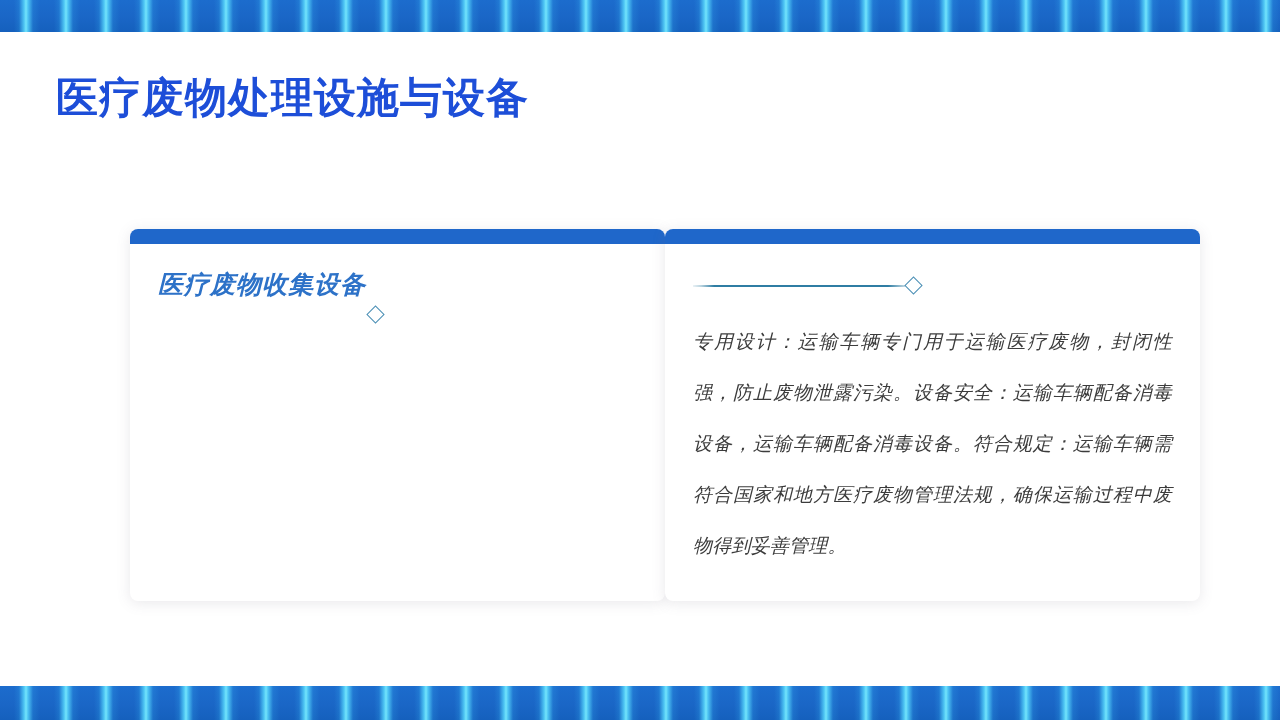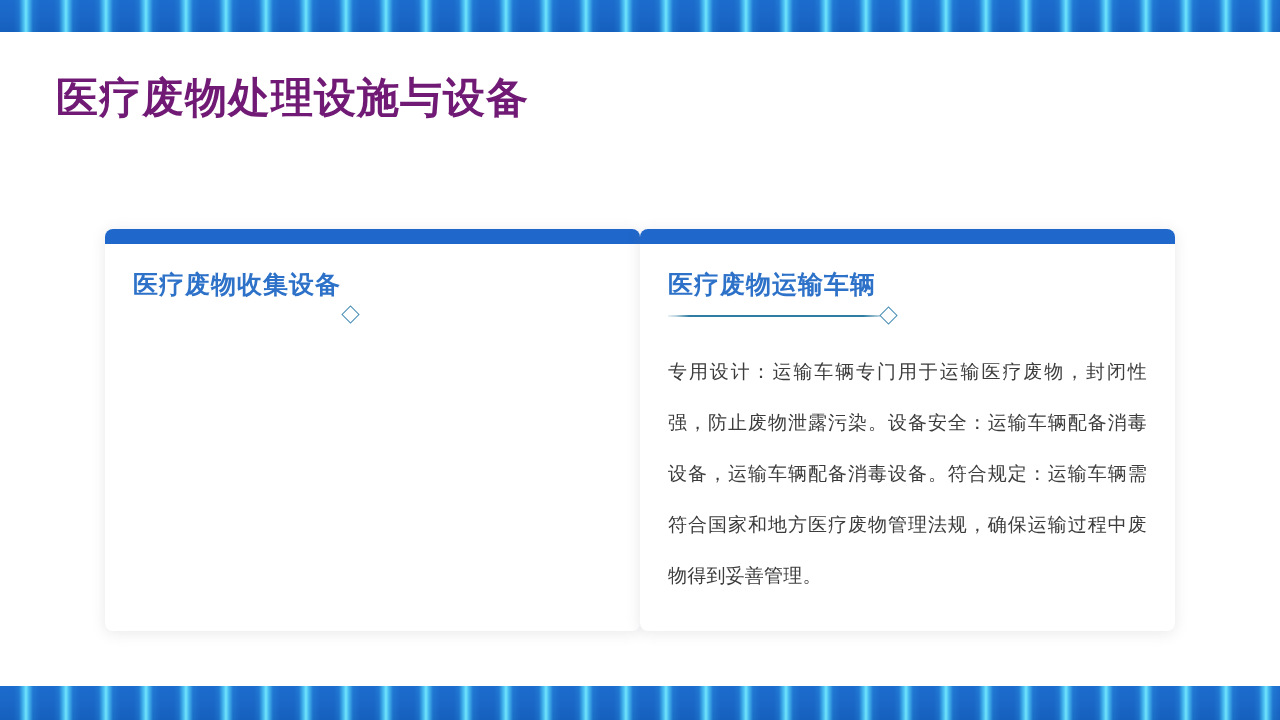"医疗废物处理设施与设备" .page-title { color: #701a75 -> #1d4ed8 }
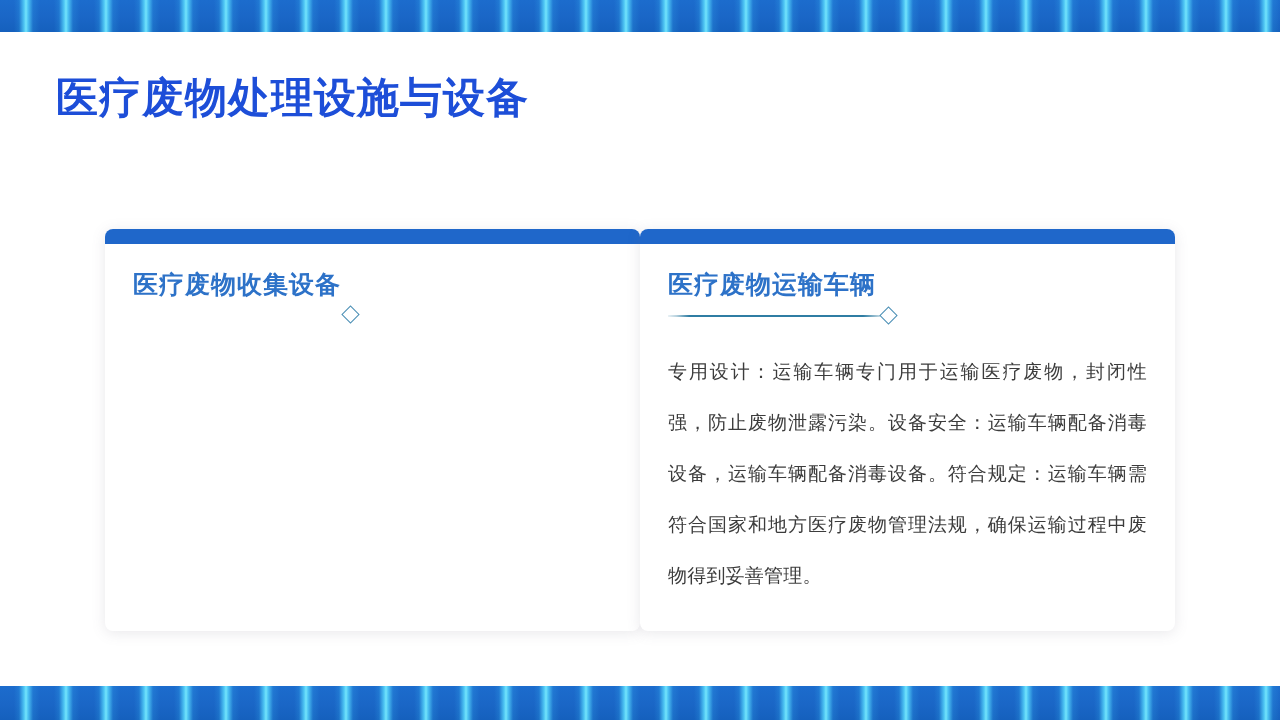"医疗废物收集设备" .cards { font-style: none -> italic; justify-content: center -> flex-end }
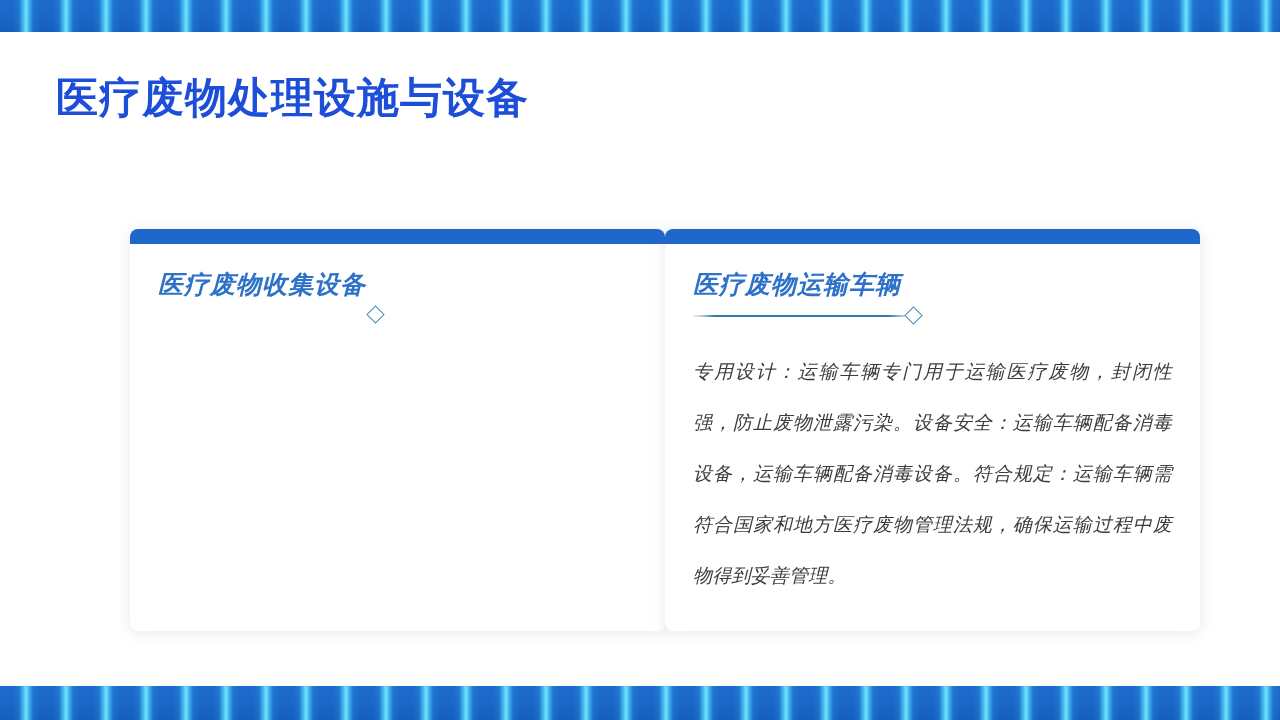"医疗废物运输车辆" h2.card-title { html: <h2>医疗废物运输车辆</h2> -> none }
